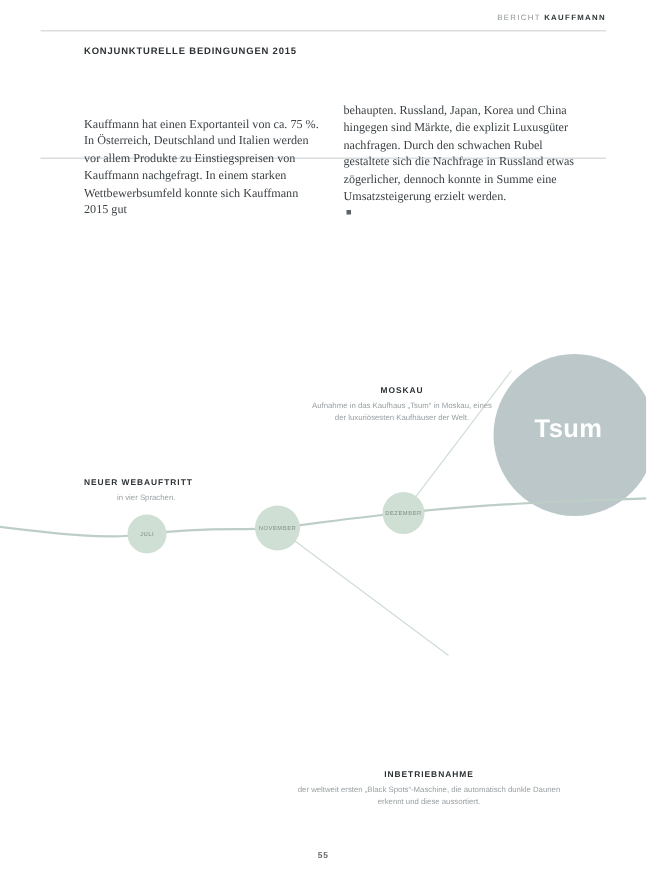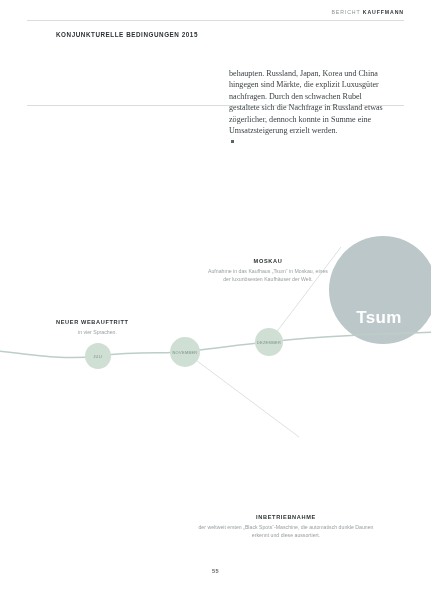"Kauffmann hat einen Exportanteil von" div.body-text { html: none -> <div>Kauffmann hat einen Exportanteil von ca. 75 %. In Österreich, Deutschland und Italien werden vor allem Produkte zu Einstiegspreisen von Kauffmann nachgefragt. In einem starken Wettbewerbsumfeld konnte sich Kauffmann 2015 gut</div> }
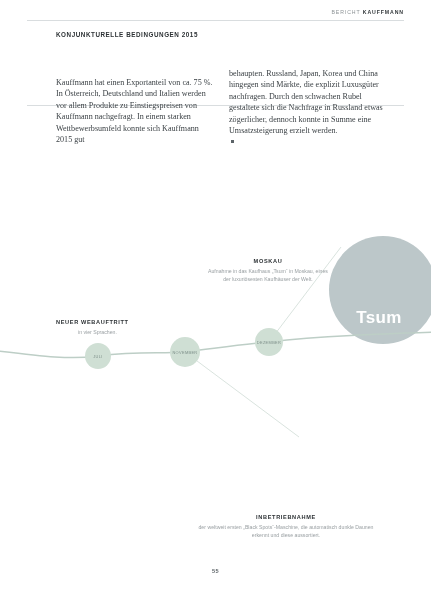"Tsum" .tsum-label { top: 318px -> 286px }
